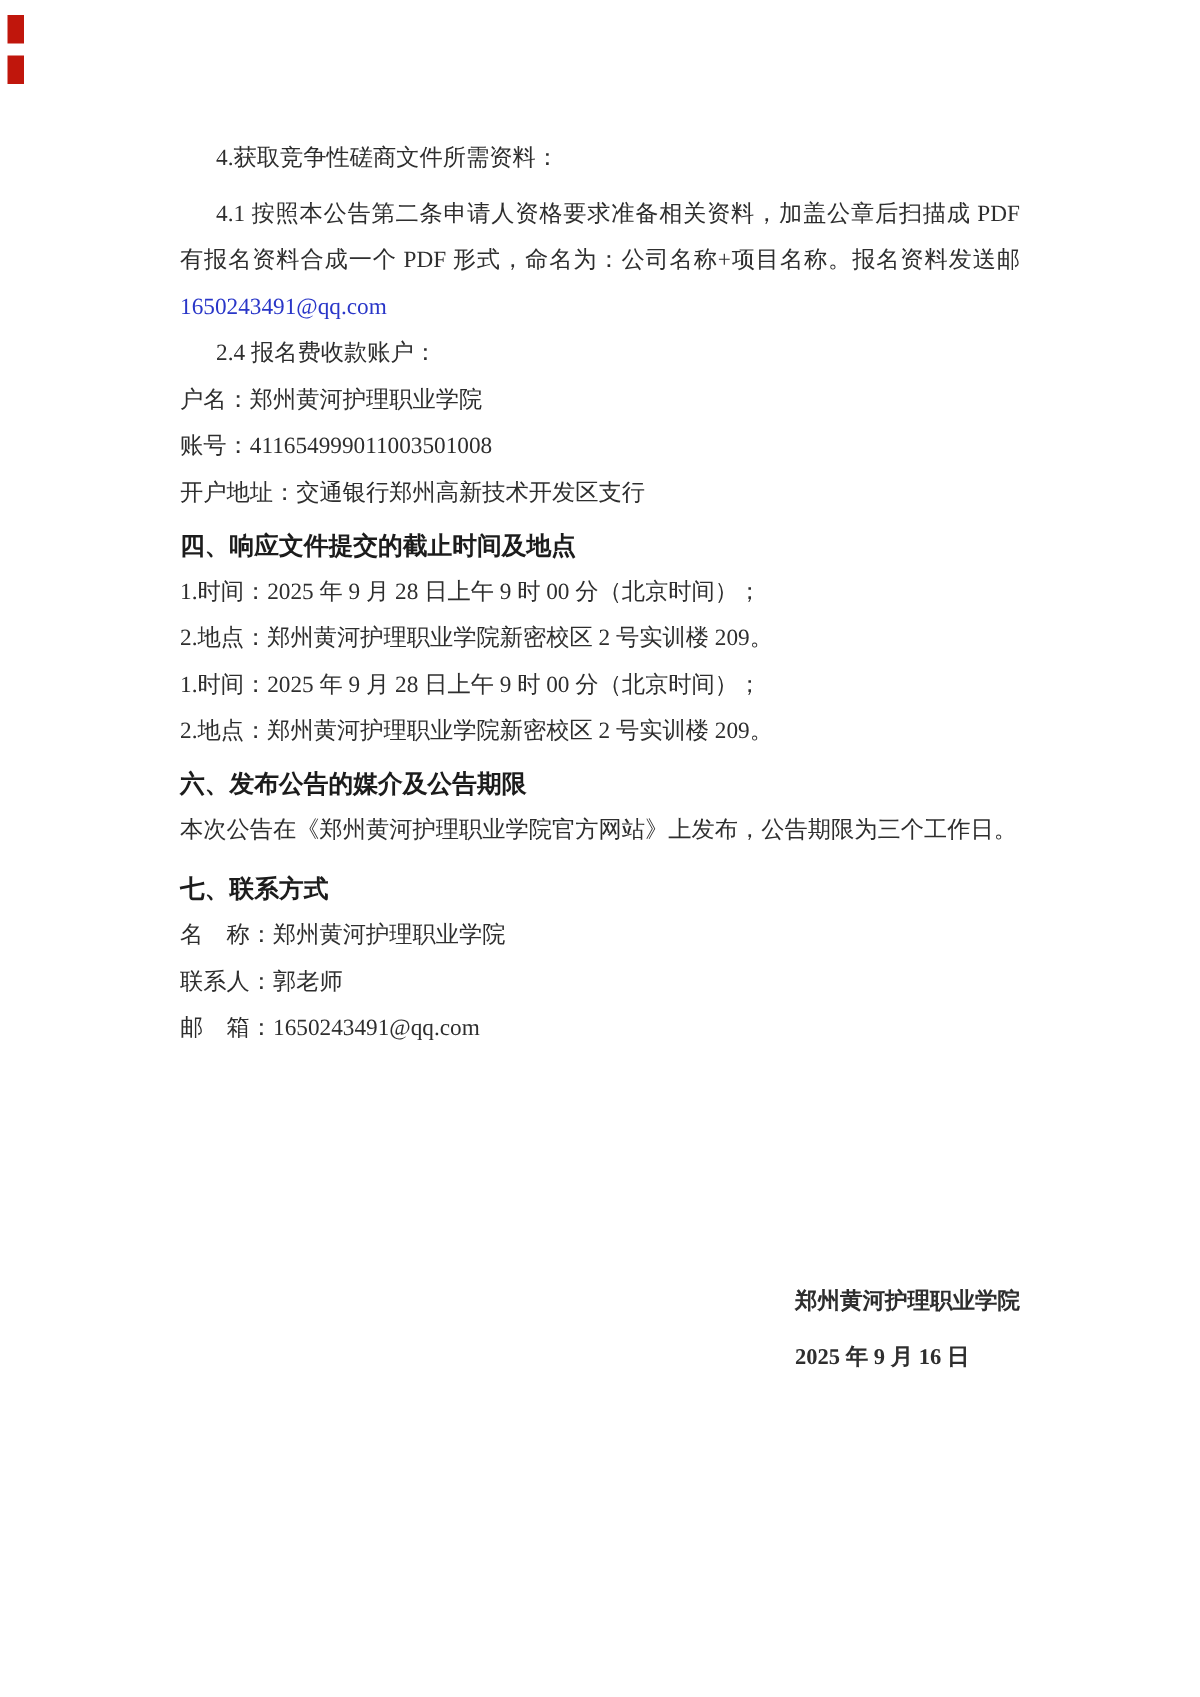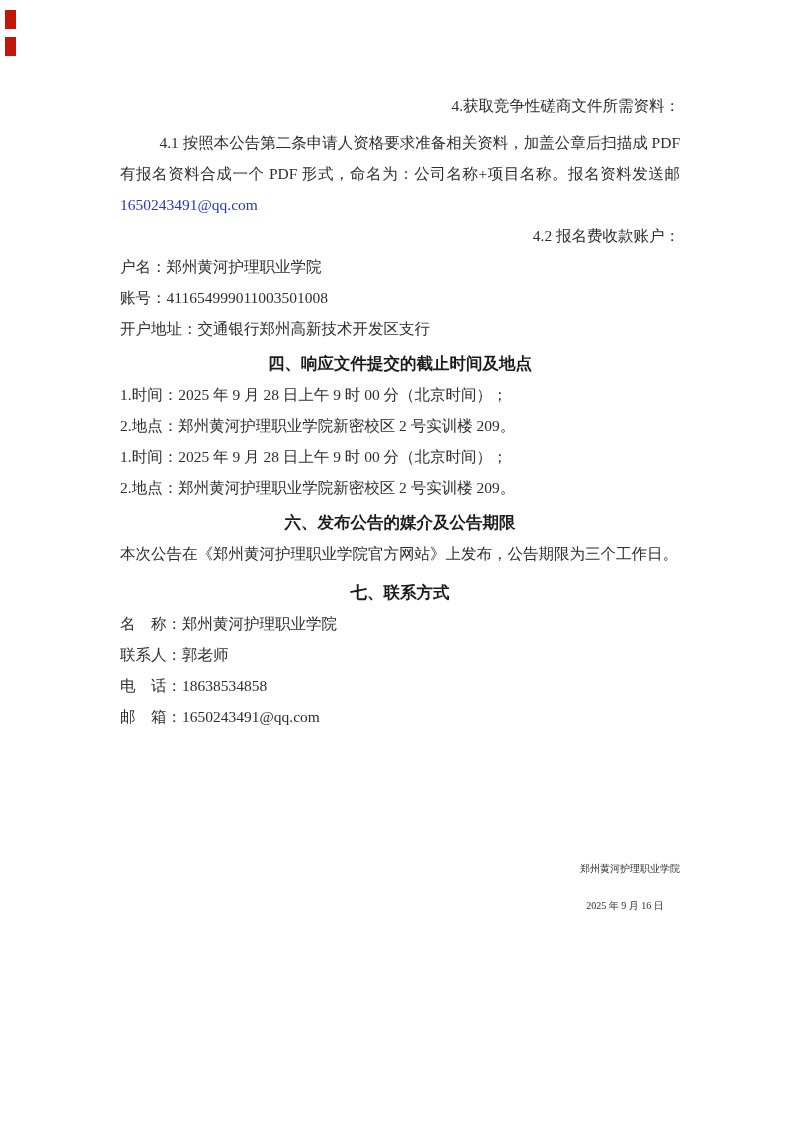"4.获取竞争性磋商文件所需资料：" .indent { text-align: right -> none }
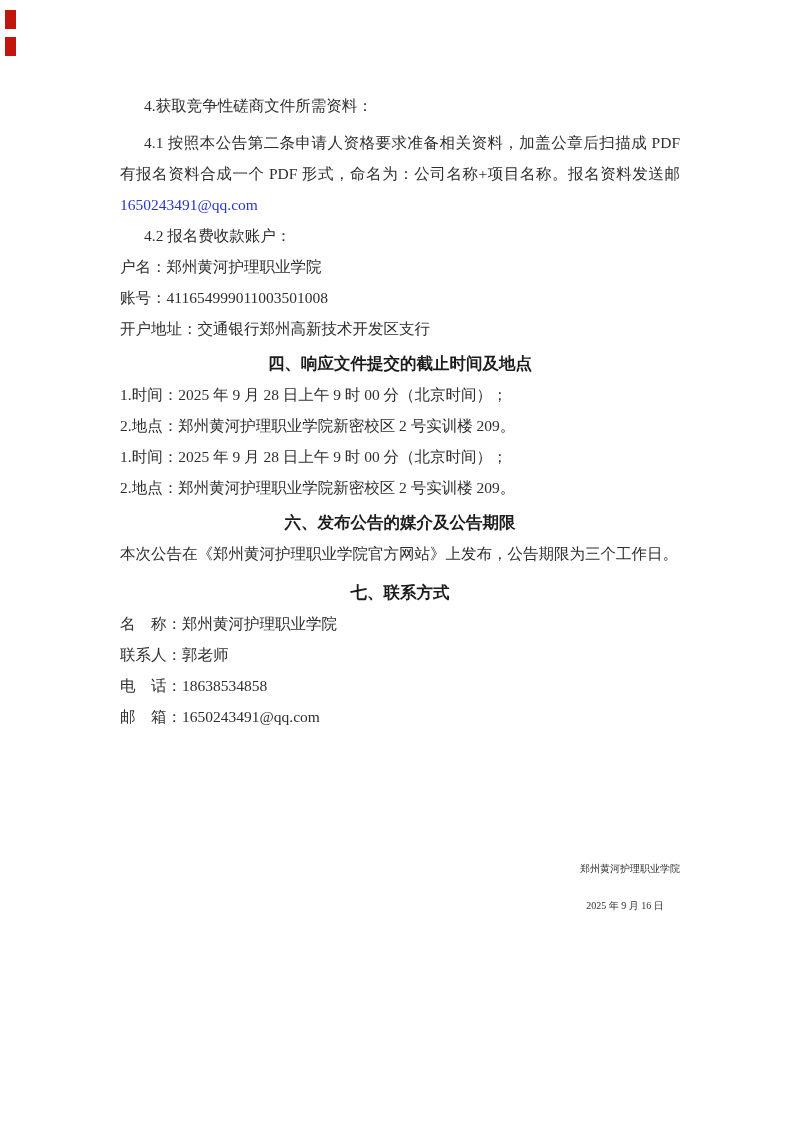"4.2 报名费收款账户：" div.line { text: 4.2 -> 2.4 }
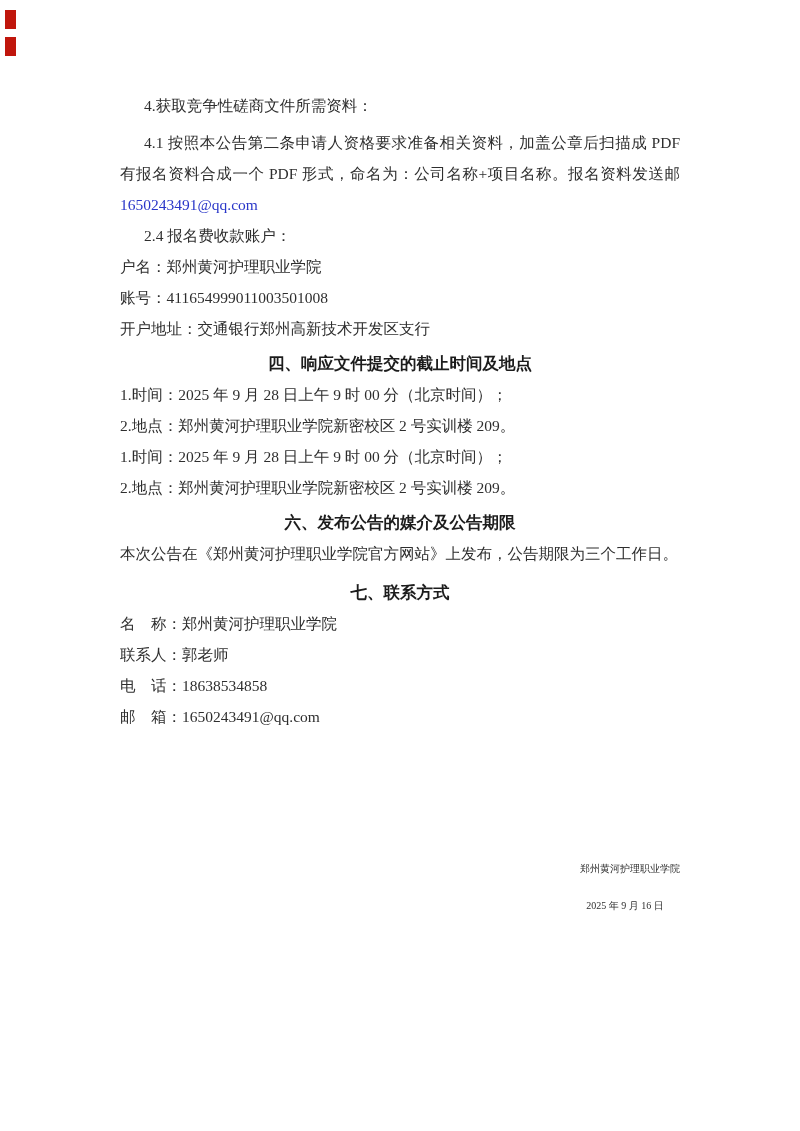"四、响应文件提交的截止时间及地点" .heading { text-align: center -> none }
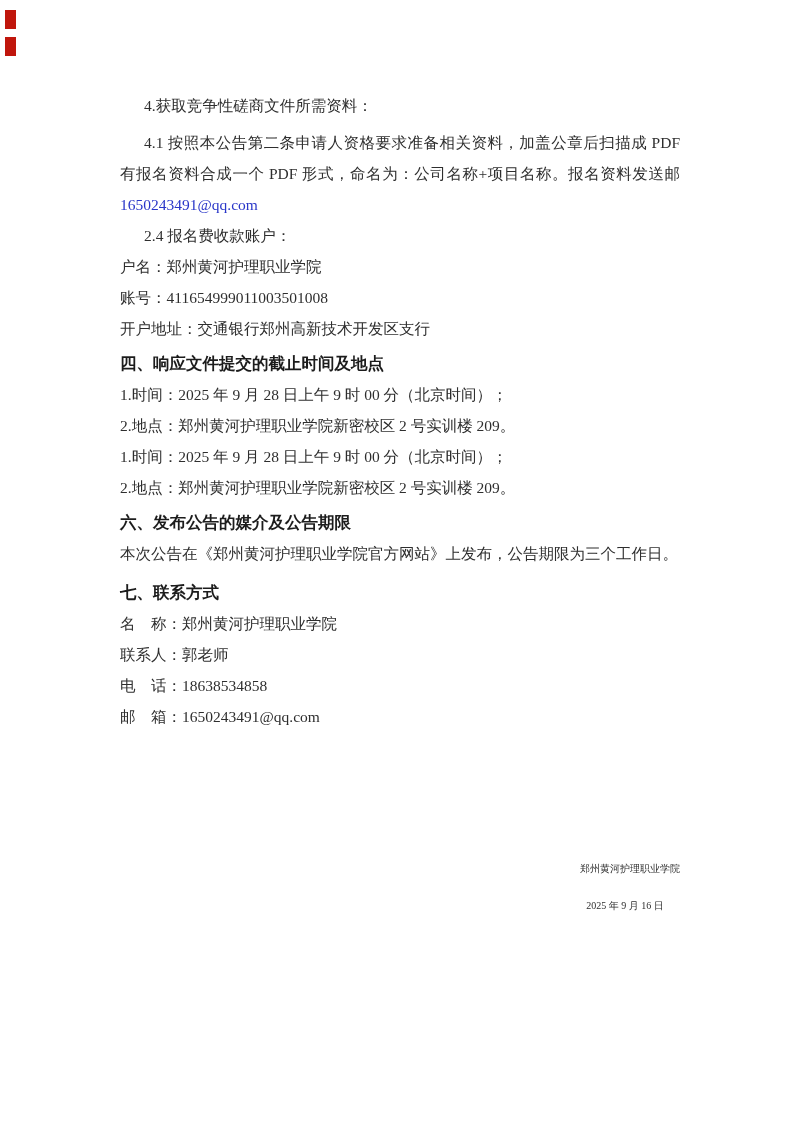"电 话：18638534858" div.line { html: <div>电 话：18638534858</div> -> none }
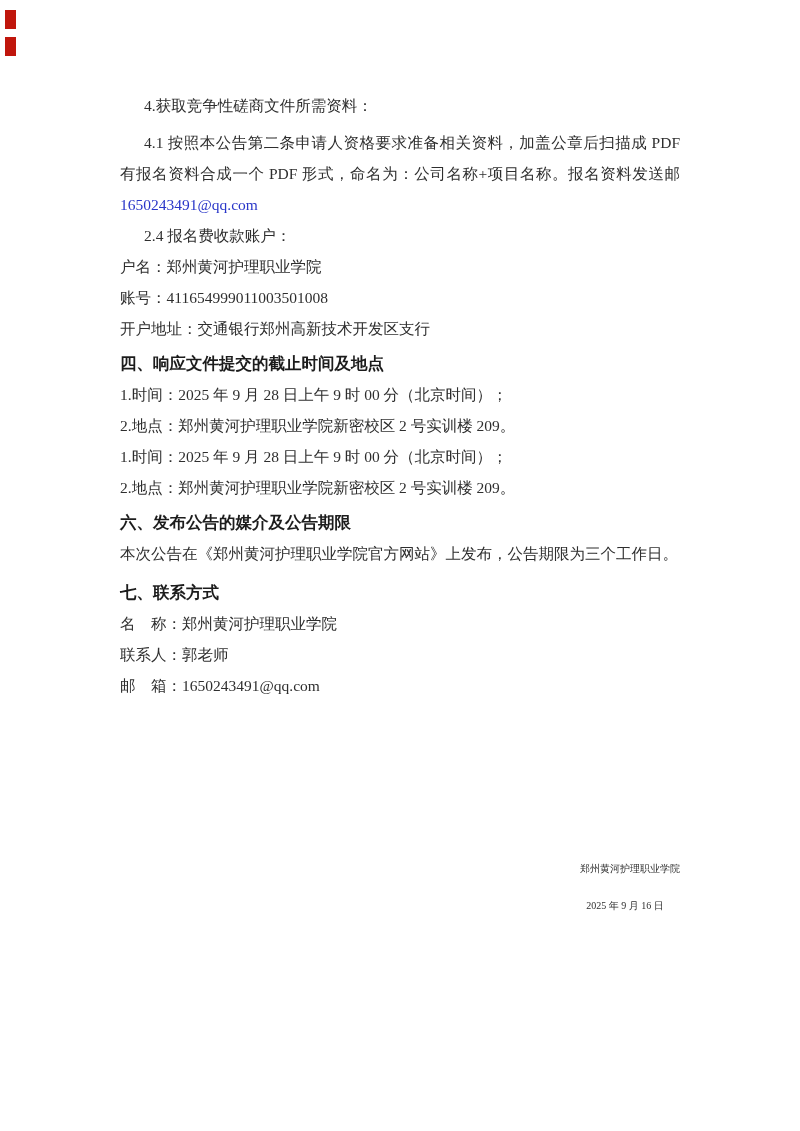"郑州黄河护理职业学院" .signature { font-size: 10px -> 15px; font-weight: none -> bold; text-align: center -> left }
